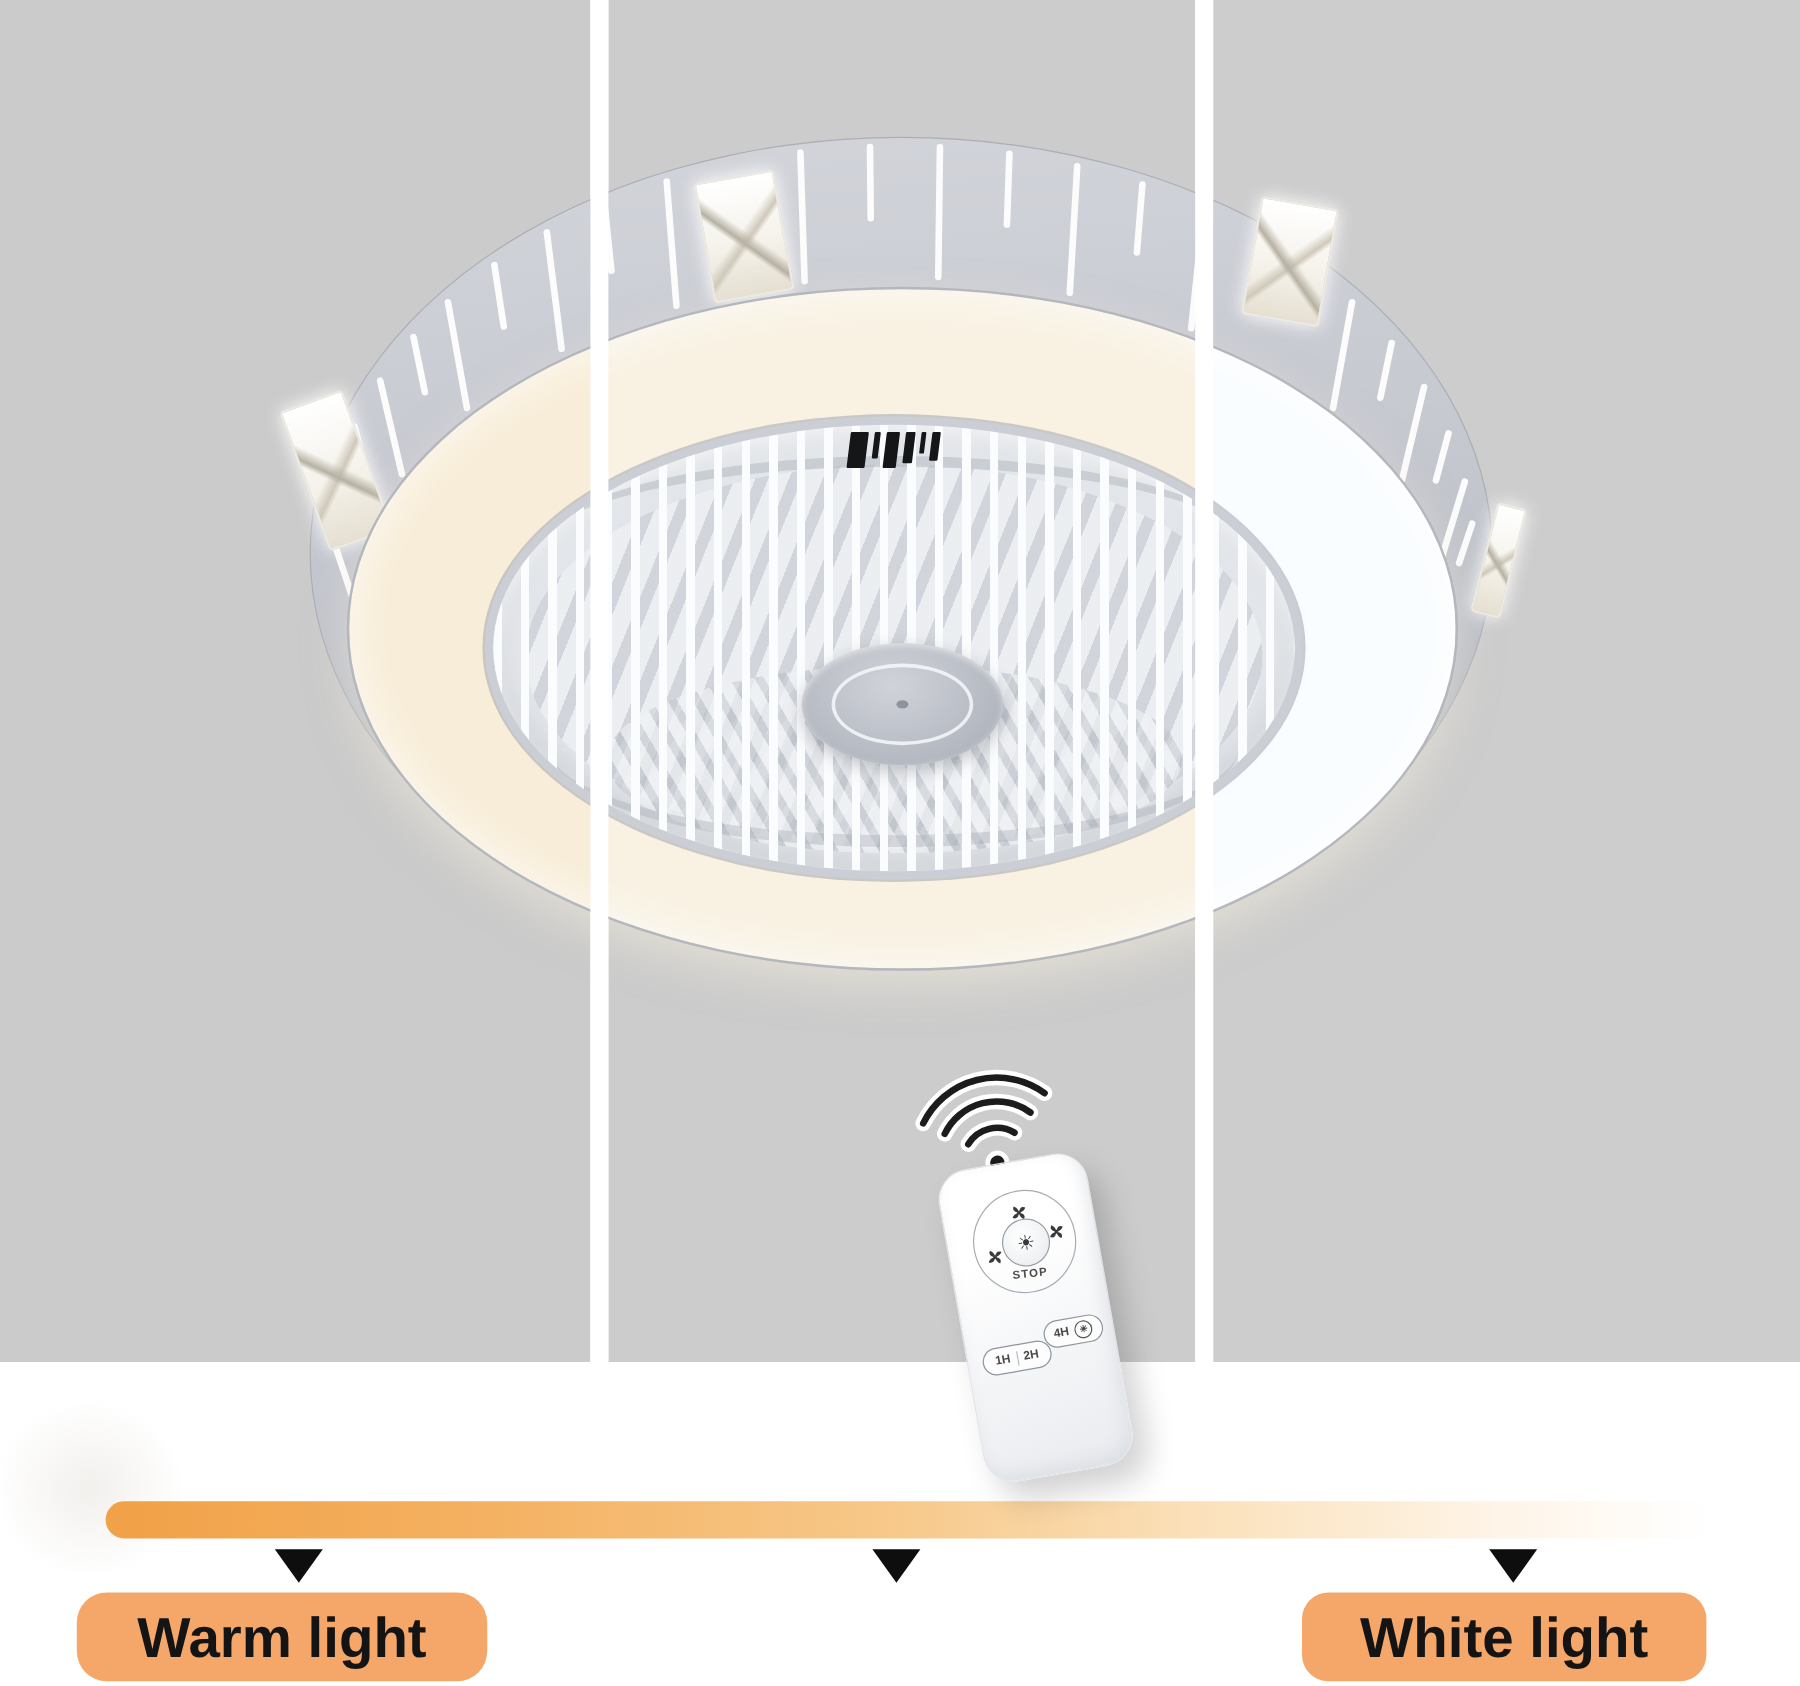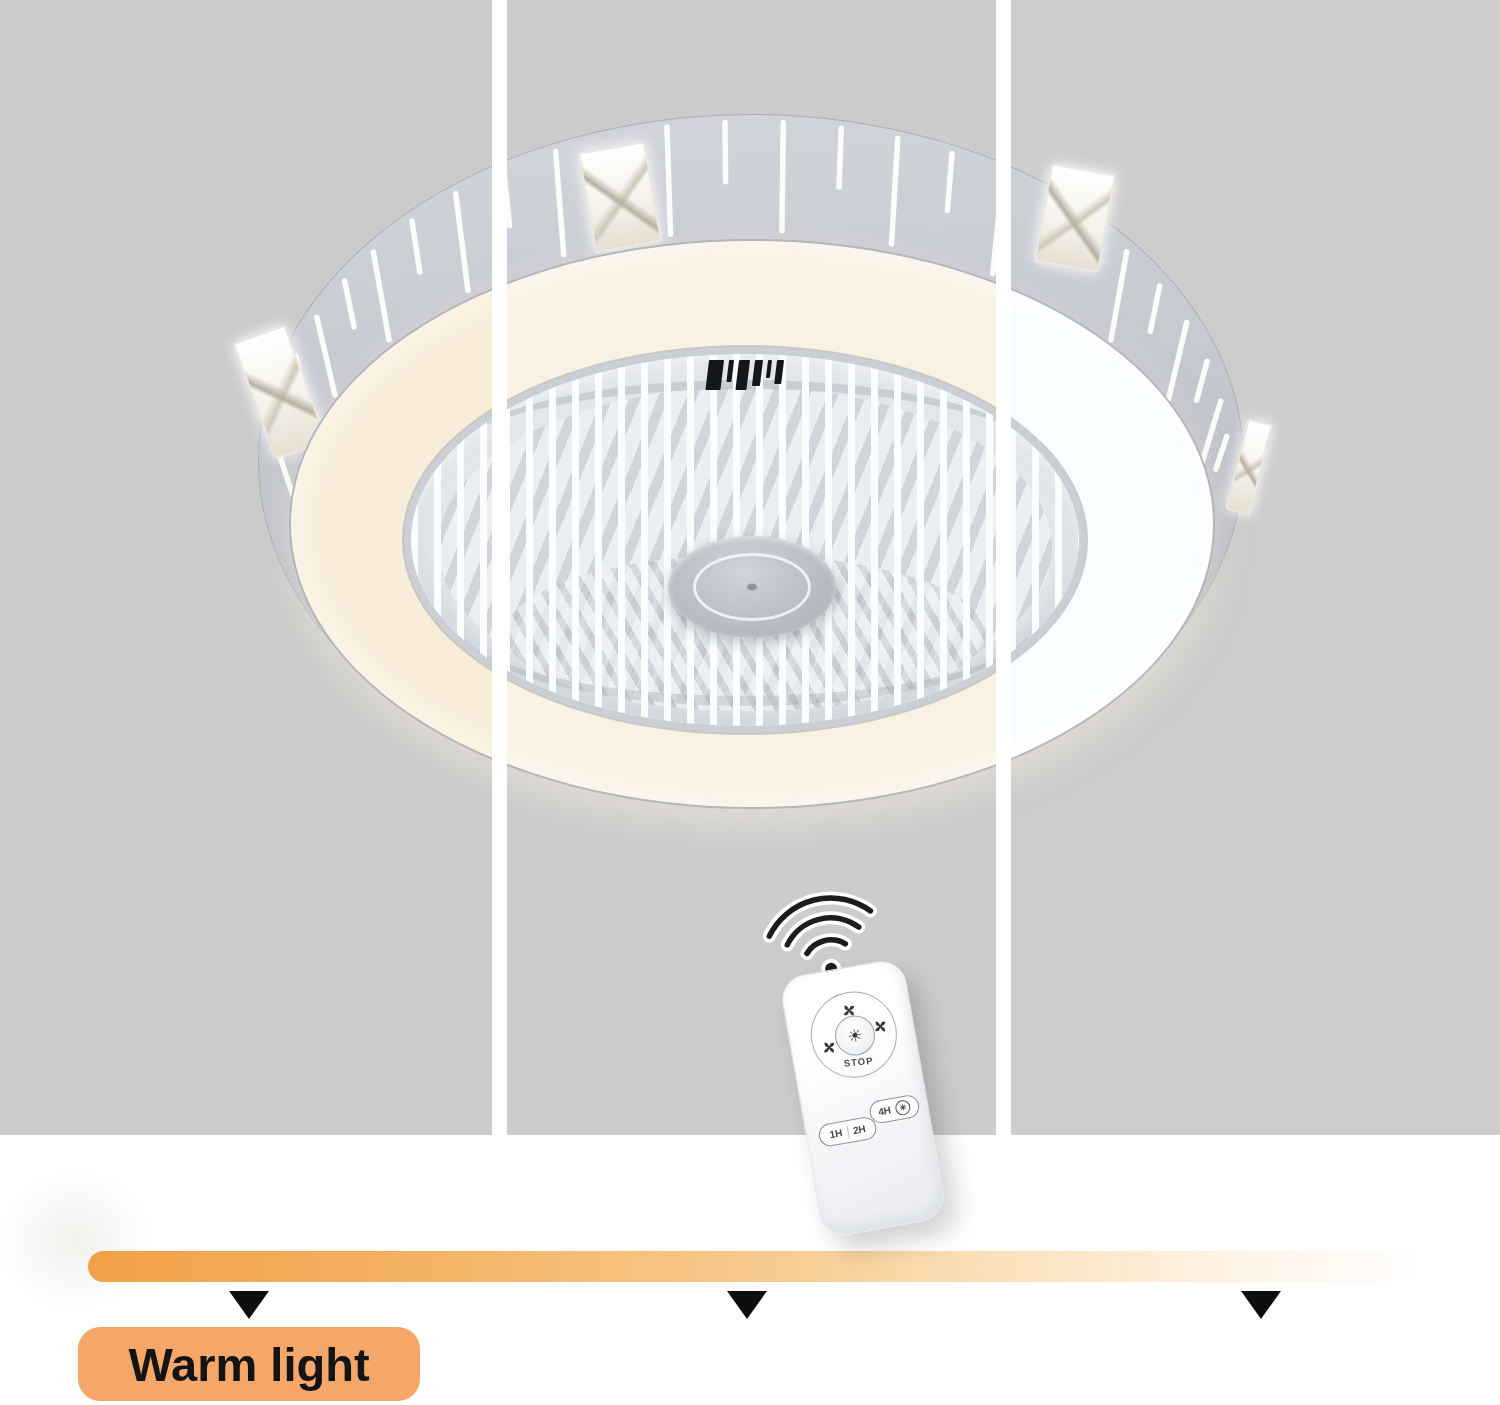"Warm light" .mode-label.l1 { border-radius: none -> 25px; left: 78px -> 64px }
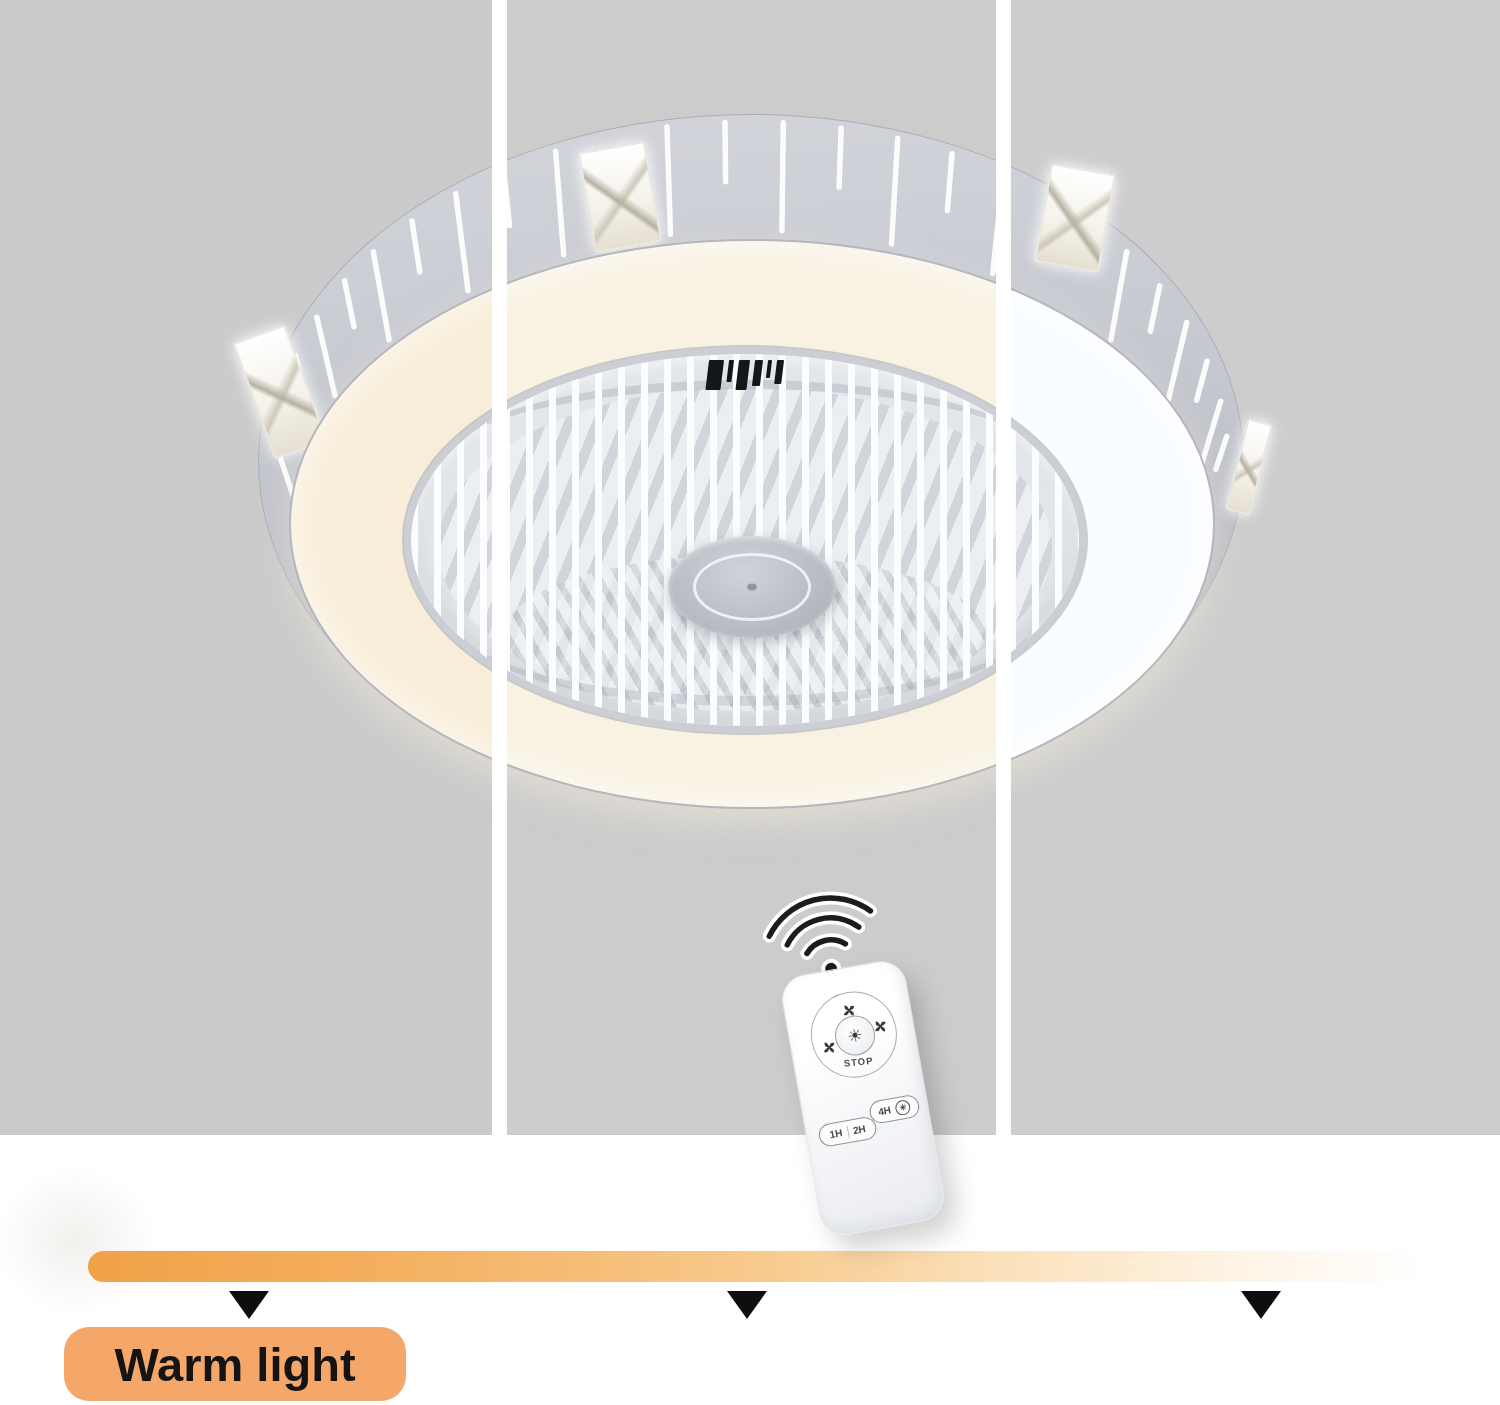"White light" div.mode-label { html: none -> <div>White light</div> }
